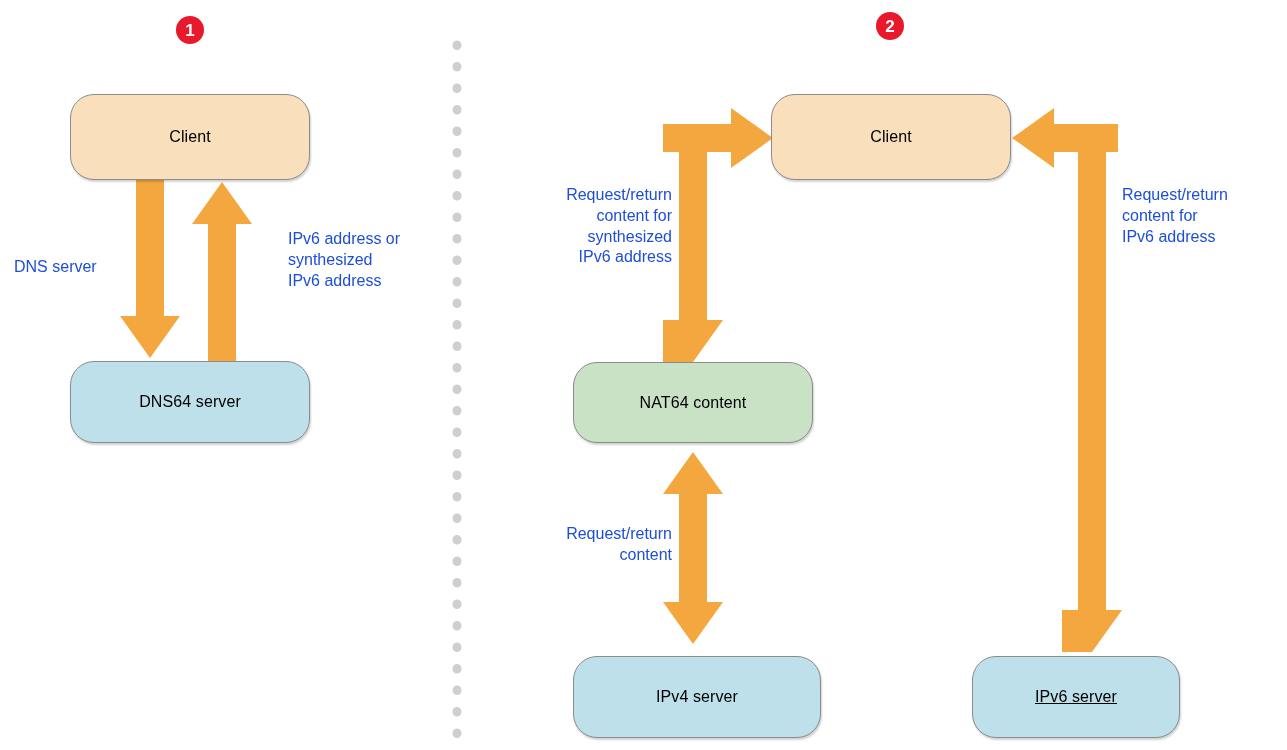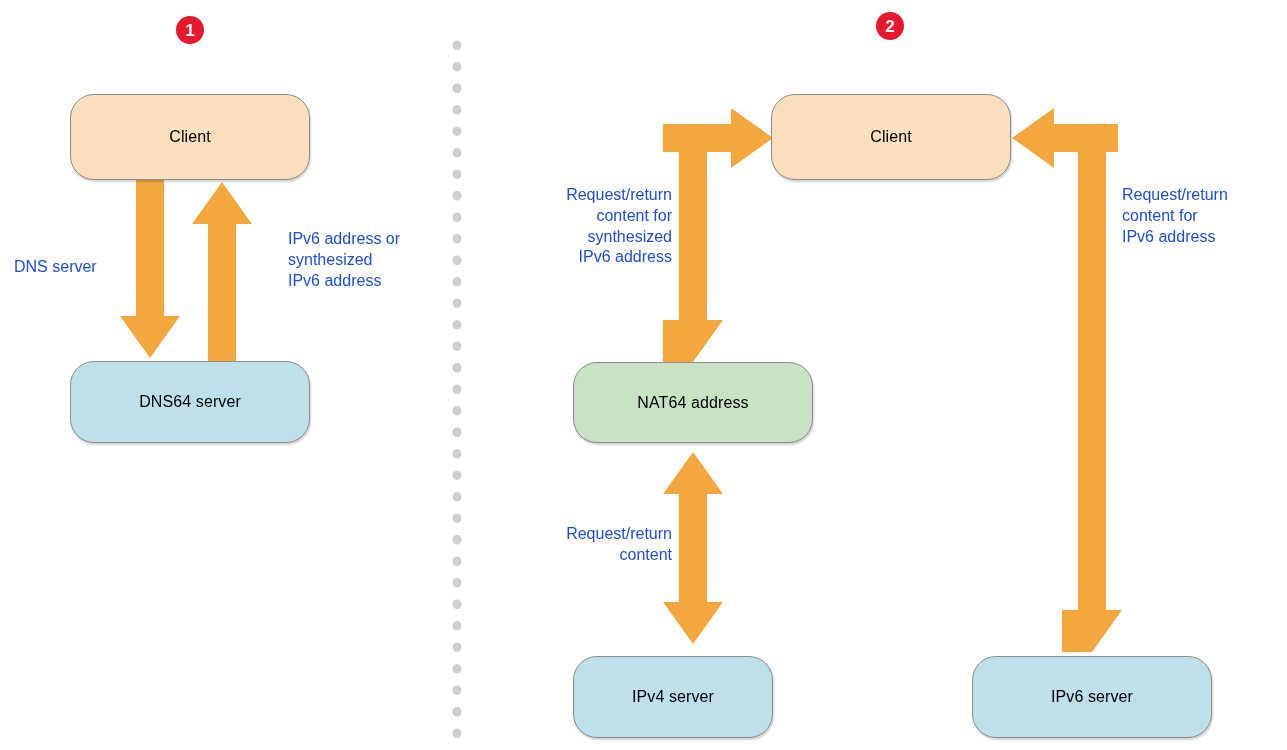"NAT64 address" span { text: address -> content }
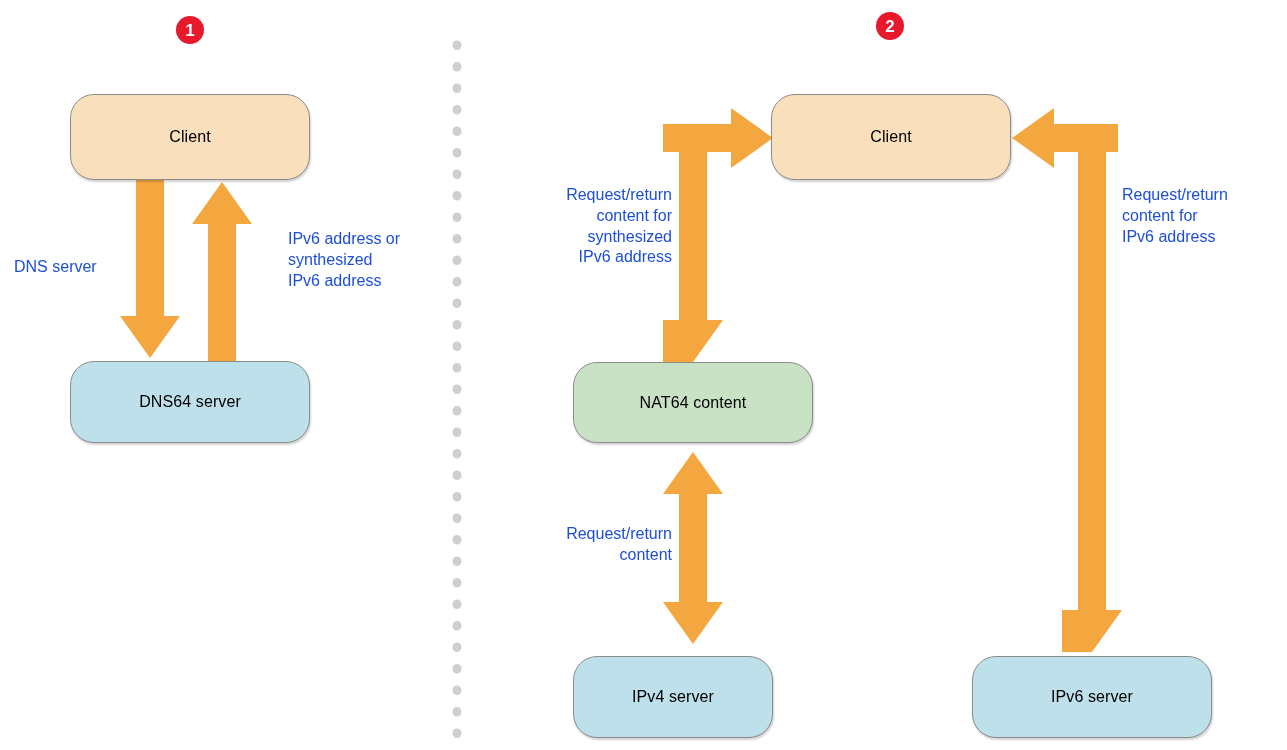"IPv4 server" div.node { width: 200px -> 248px }
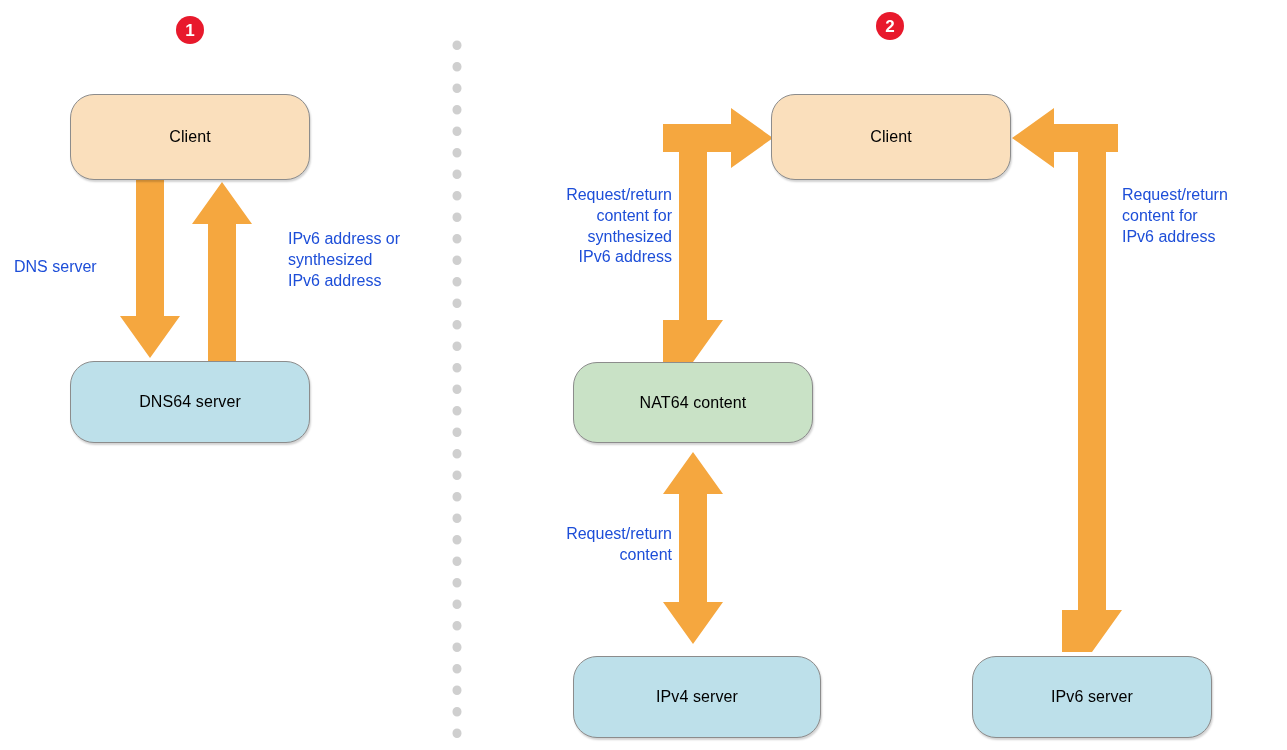"IPv6 server" div.node { text-decoration: none -> underline; width: 240px -> 208px }
